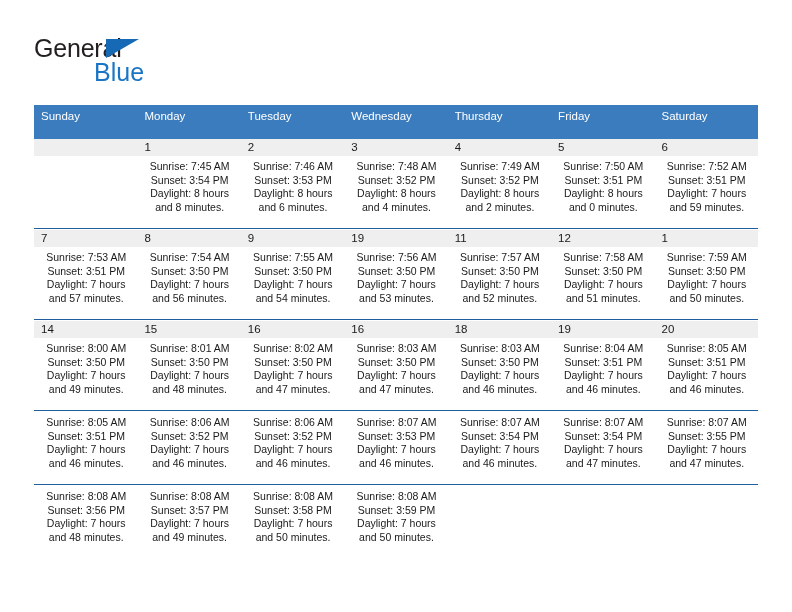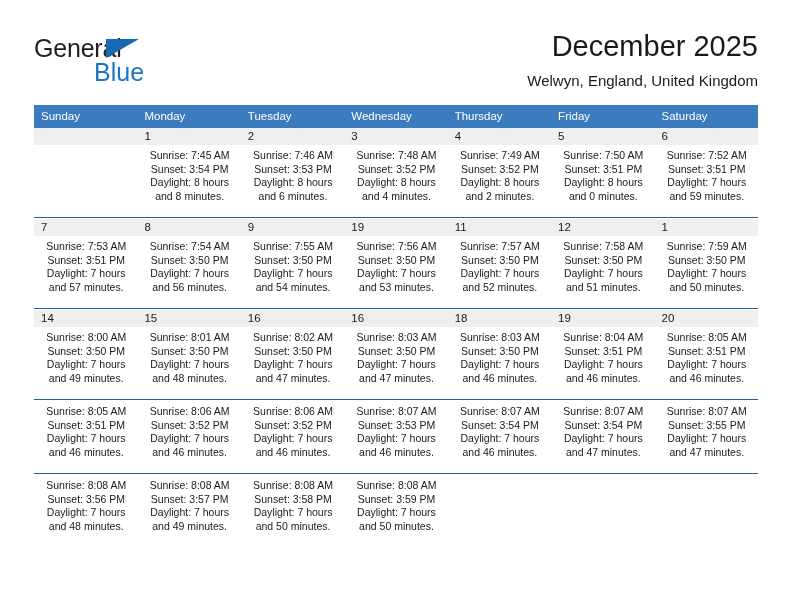"December 2025" div.title-block { html: <div> <h1>December 2025</h1> <div>Welwyn, England, United Kingdom</div> </div> -> none }
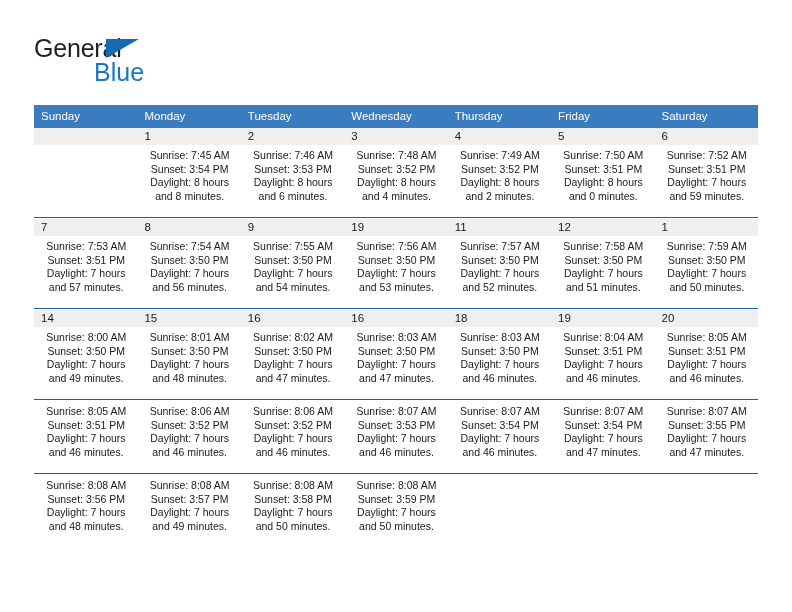"Sunday" .calendar th { padding: 5px 0 5px 7px -> 5px 0 16px 7px }
